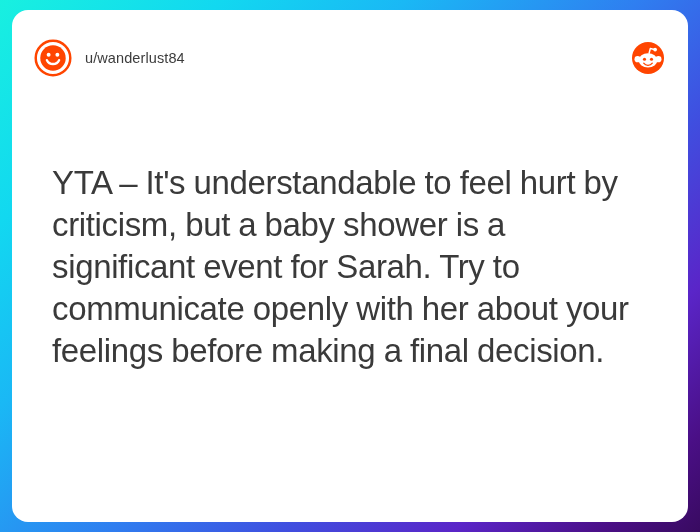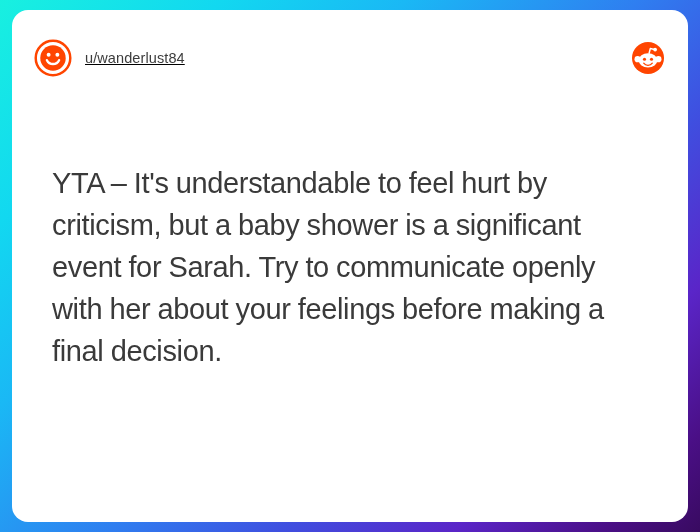"u/wanderlust84" .card-header { text-decoration: underline -> none }
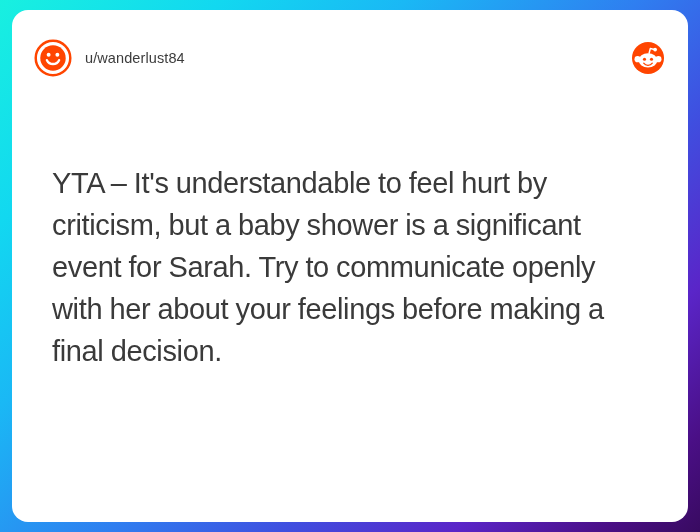"YTA – It's understandable to" .quote-text { font-size: 29px -> 33px }
